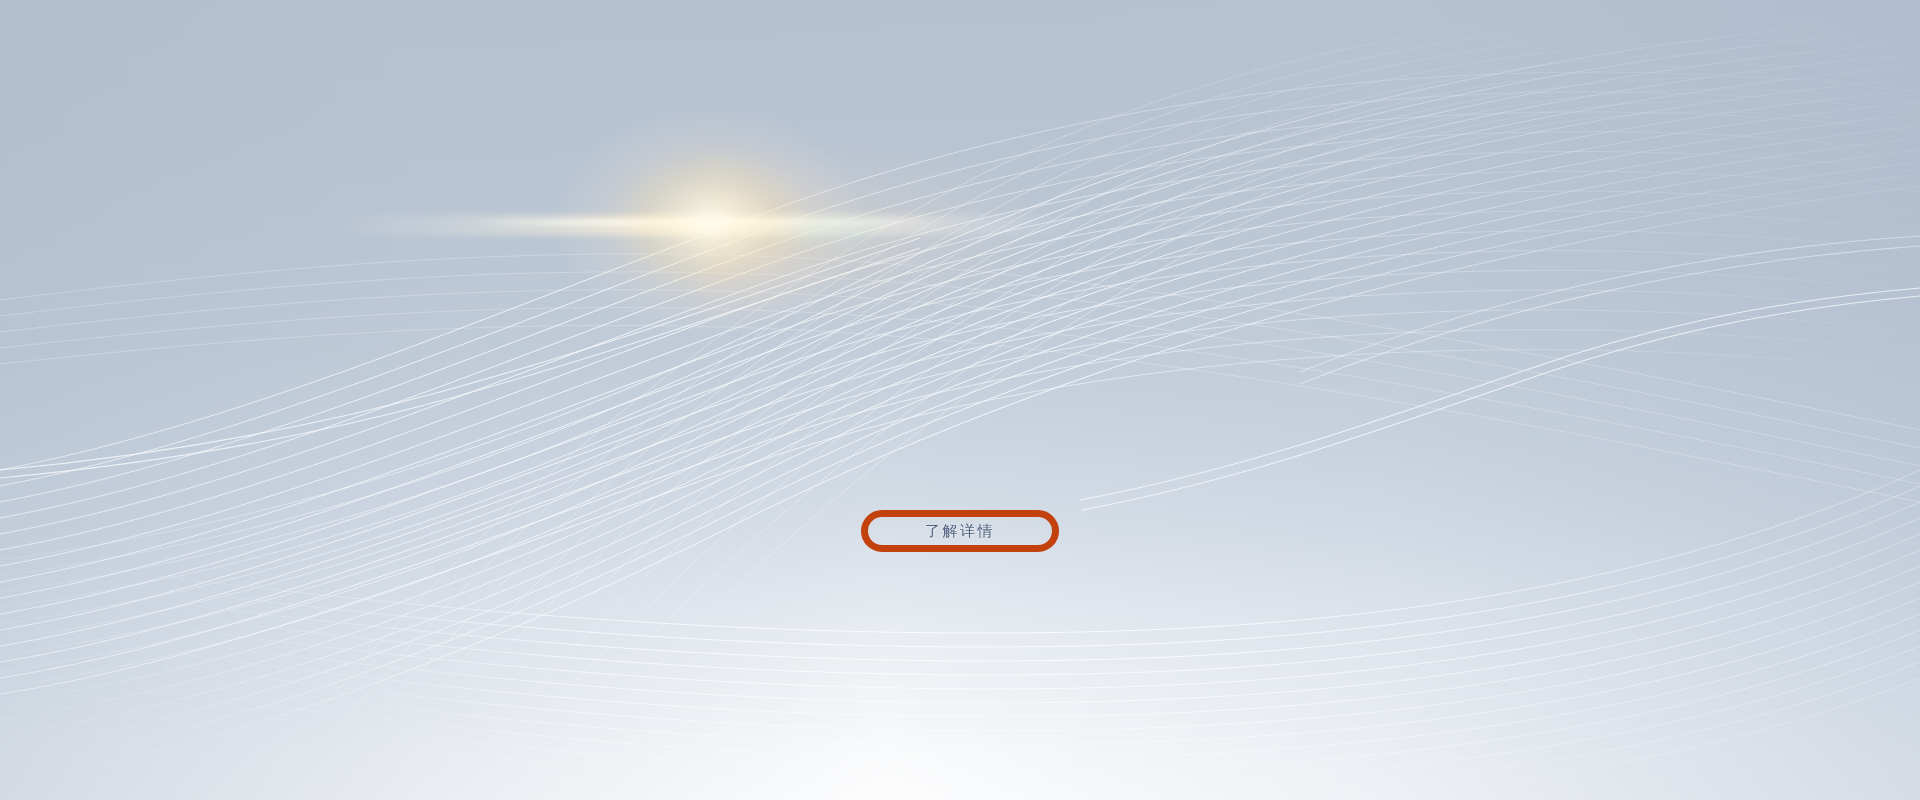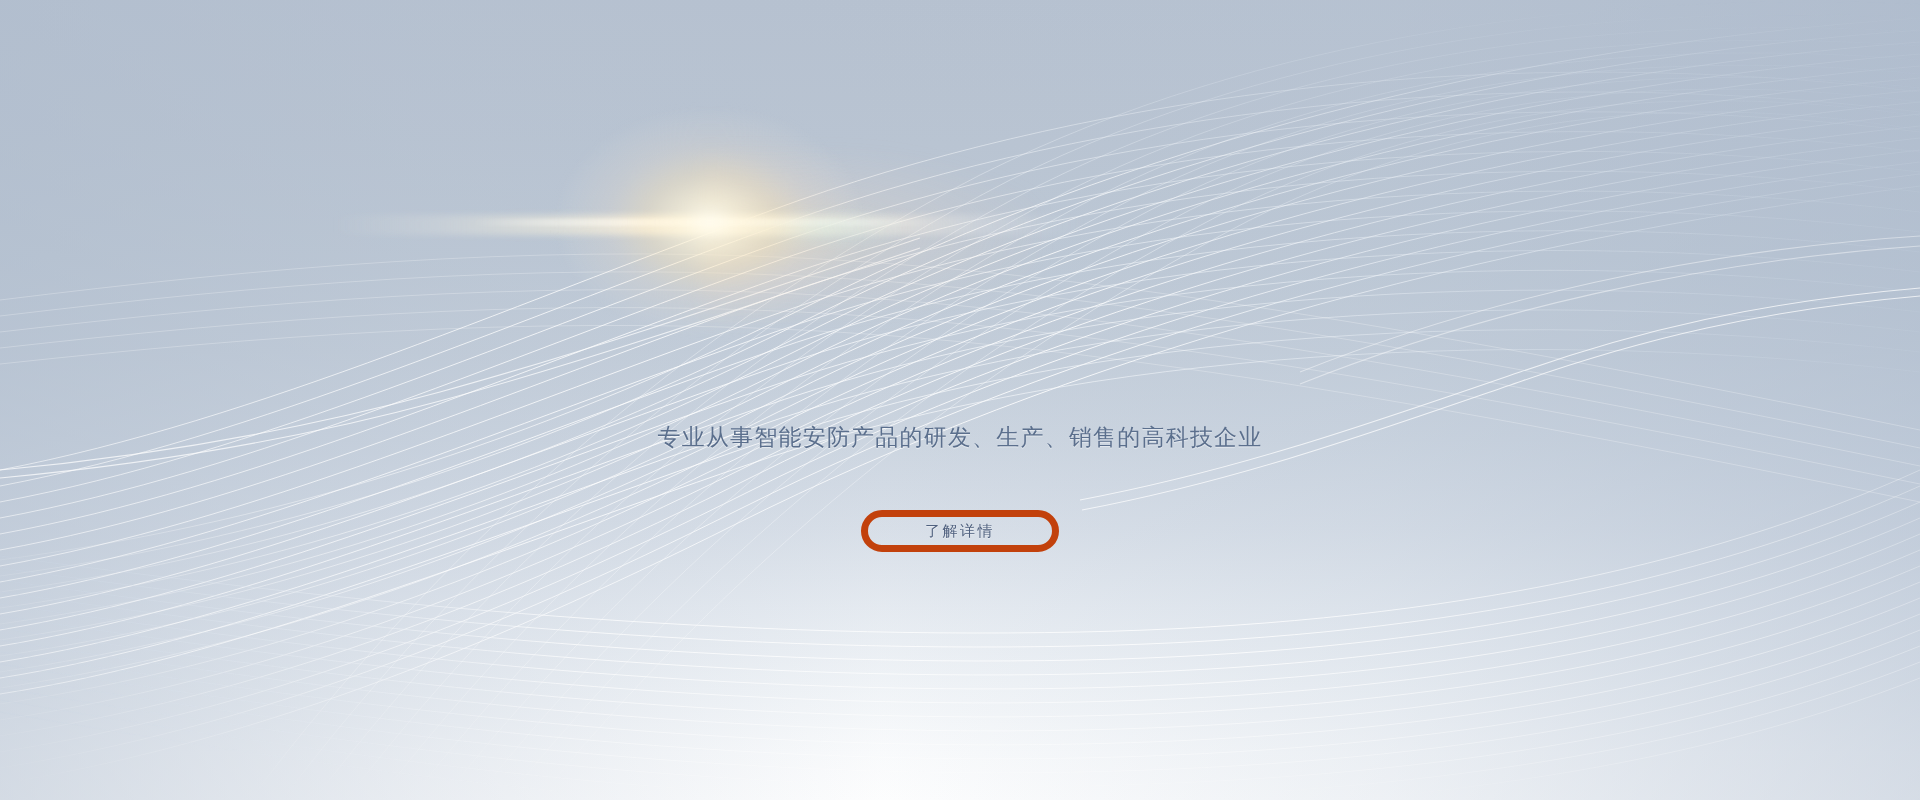"专业从事智能安防产品的研发、生产、销售的高科技企业" p.subtitle { html: <p>专业从事智能安防产品的研发、生产、销售的高科技企业</p> -> none }
